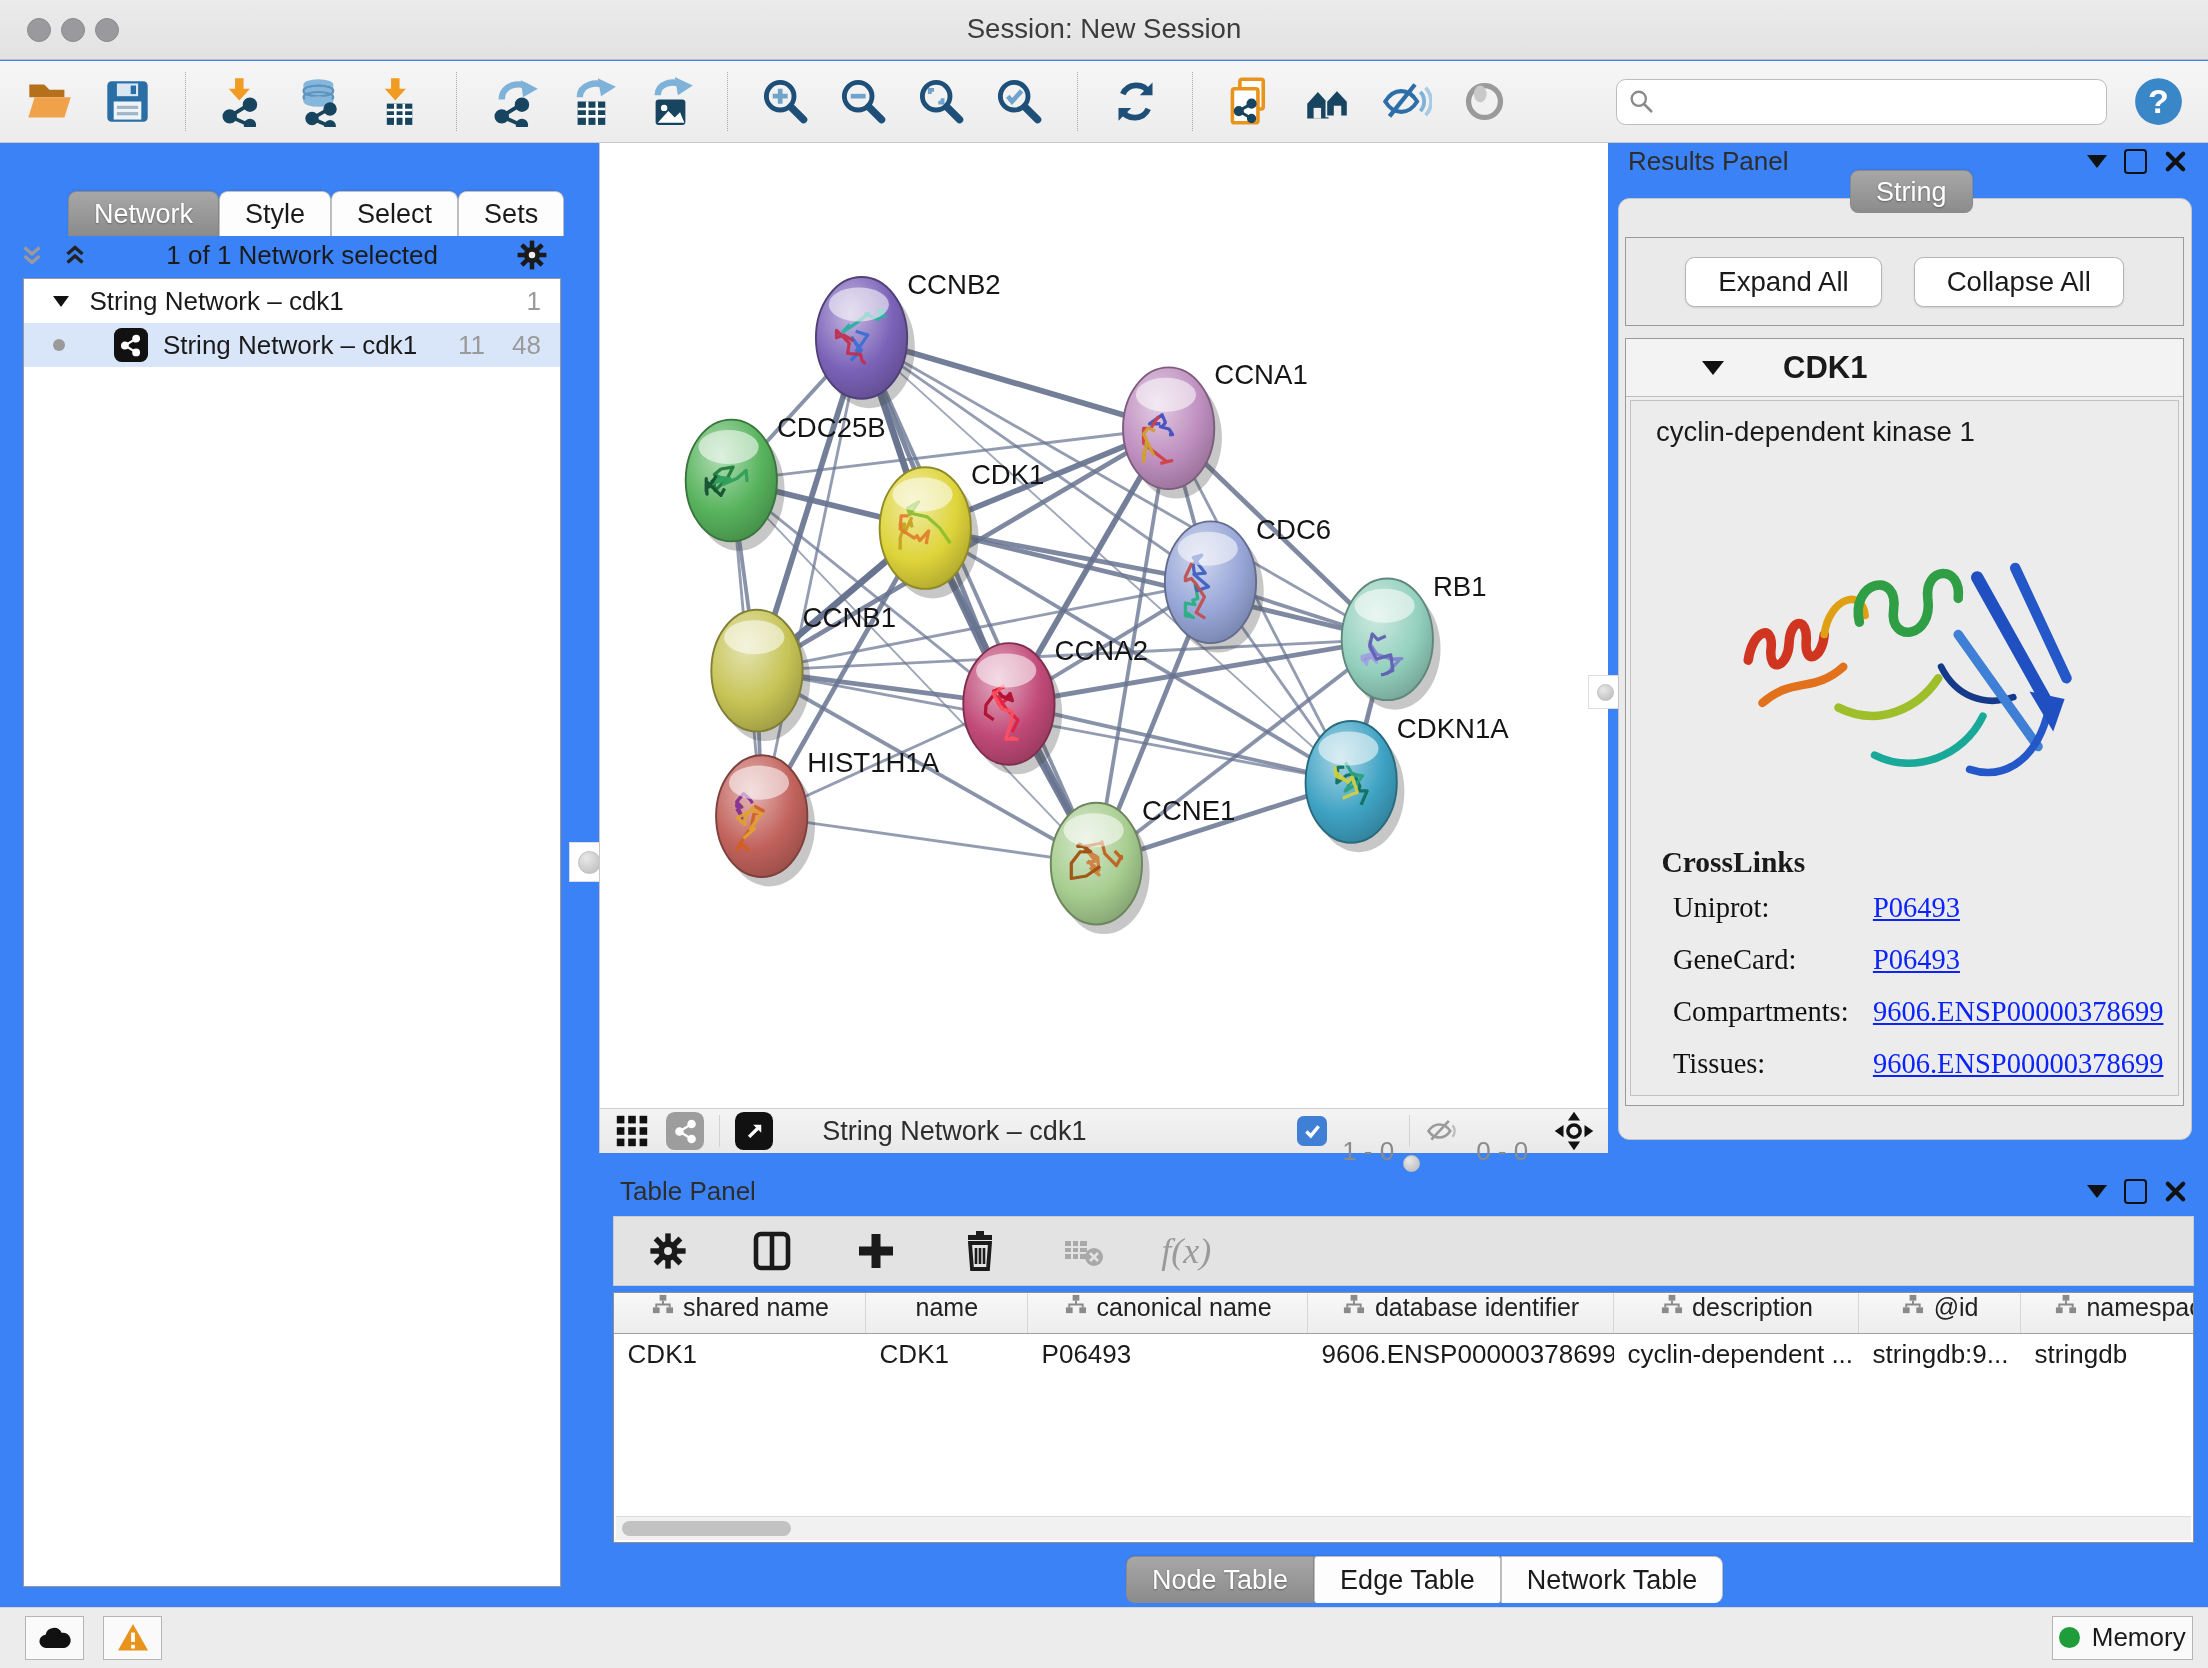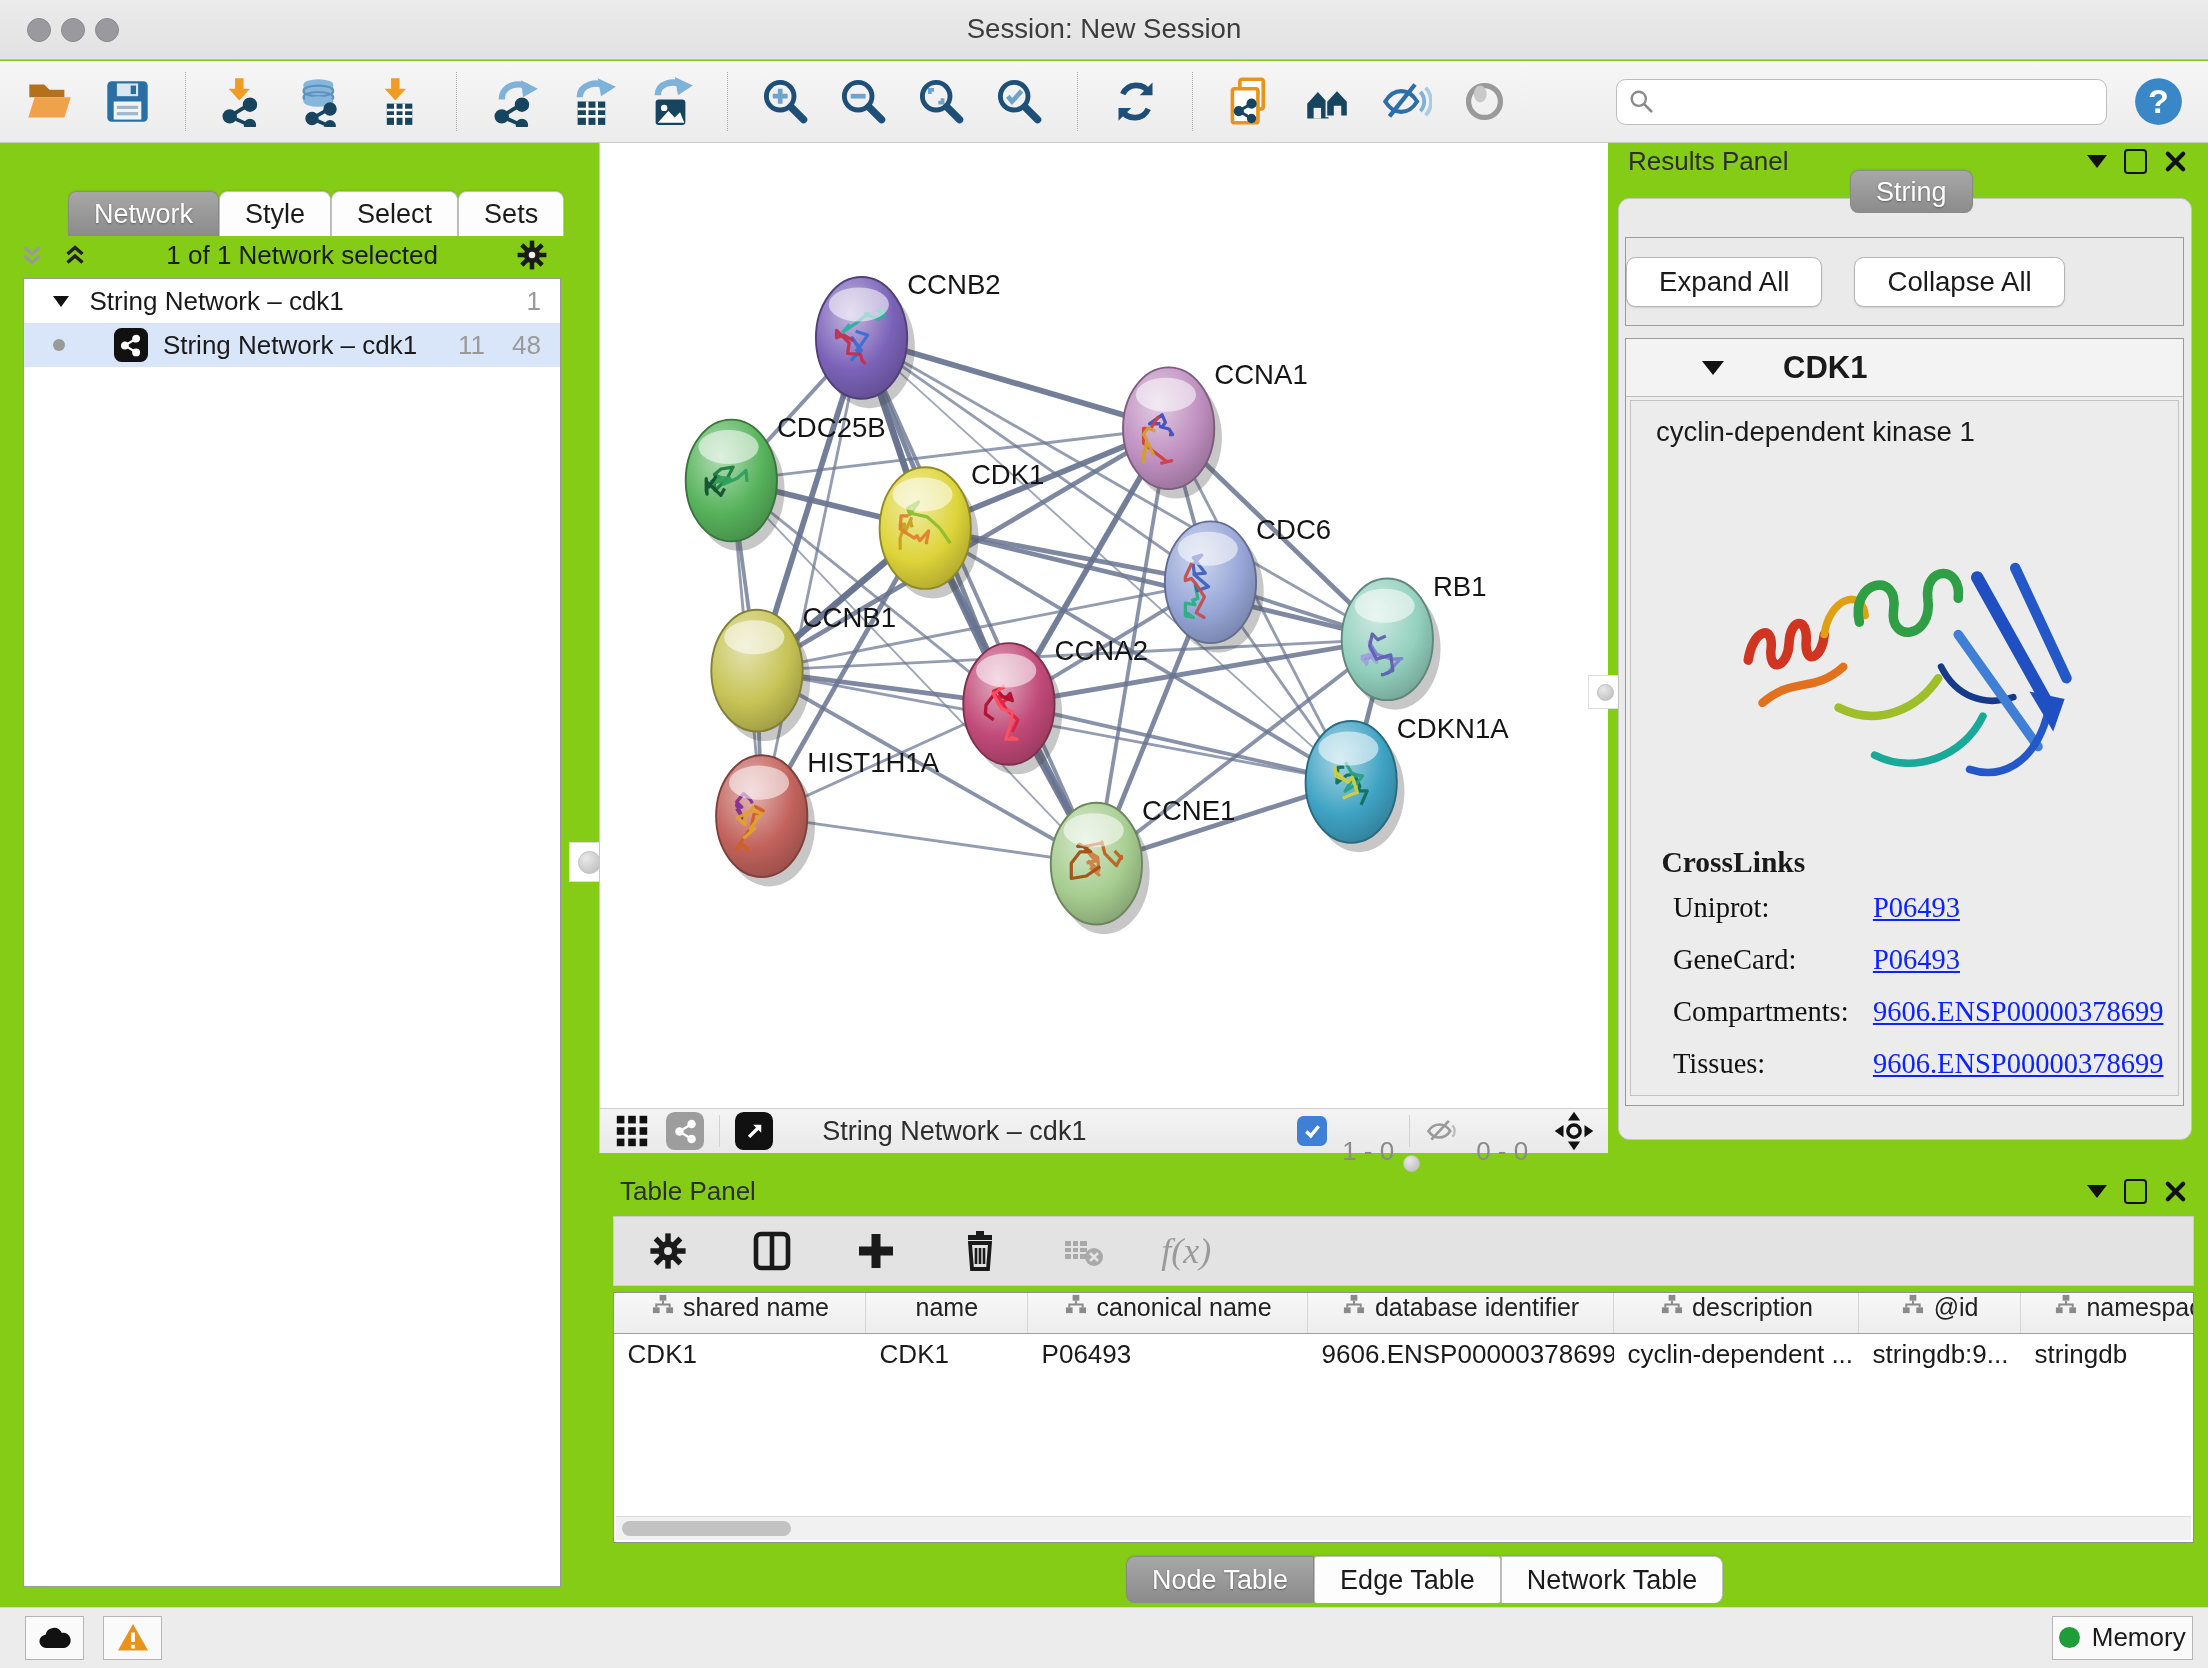"Session: New Session" #app { background: #84cc16 -> #3b82f6 }
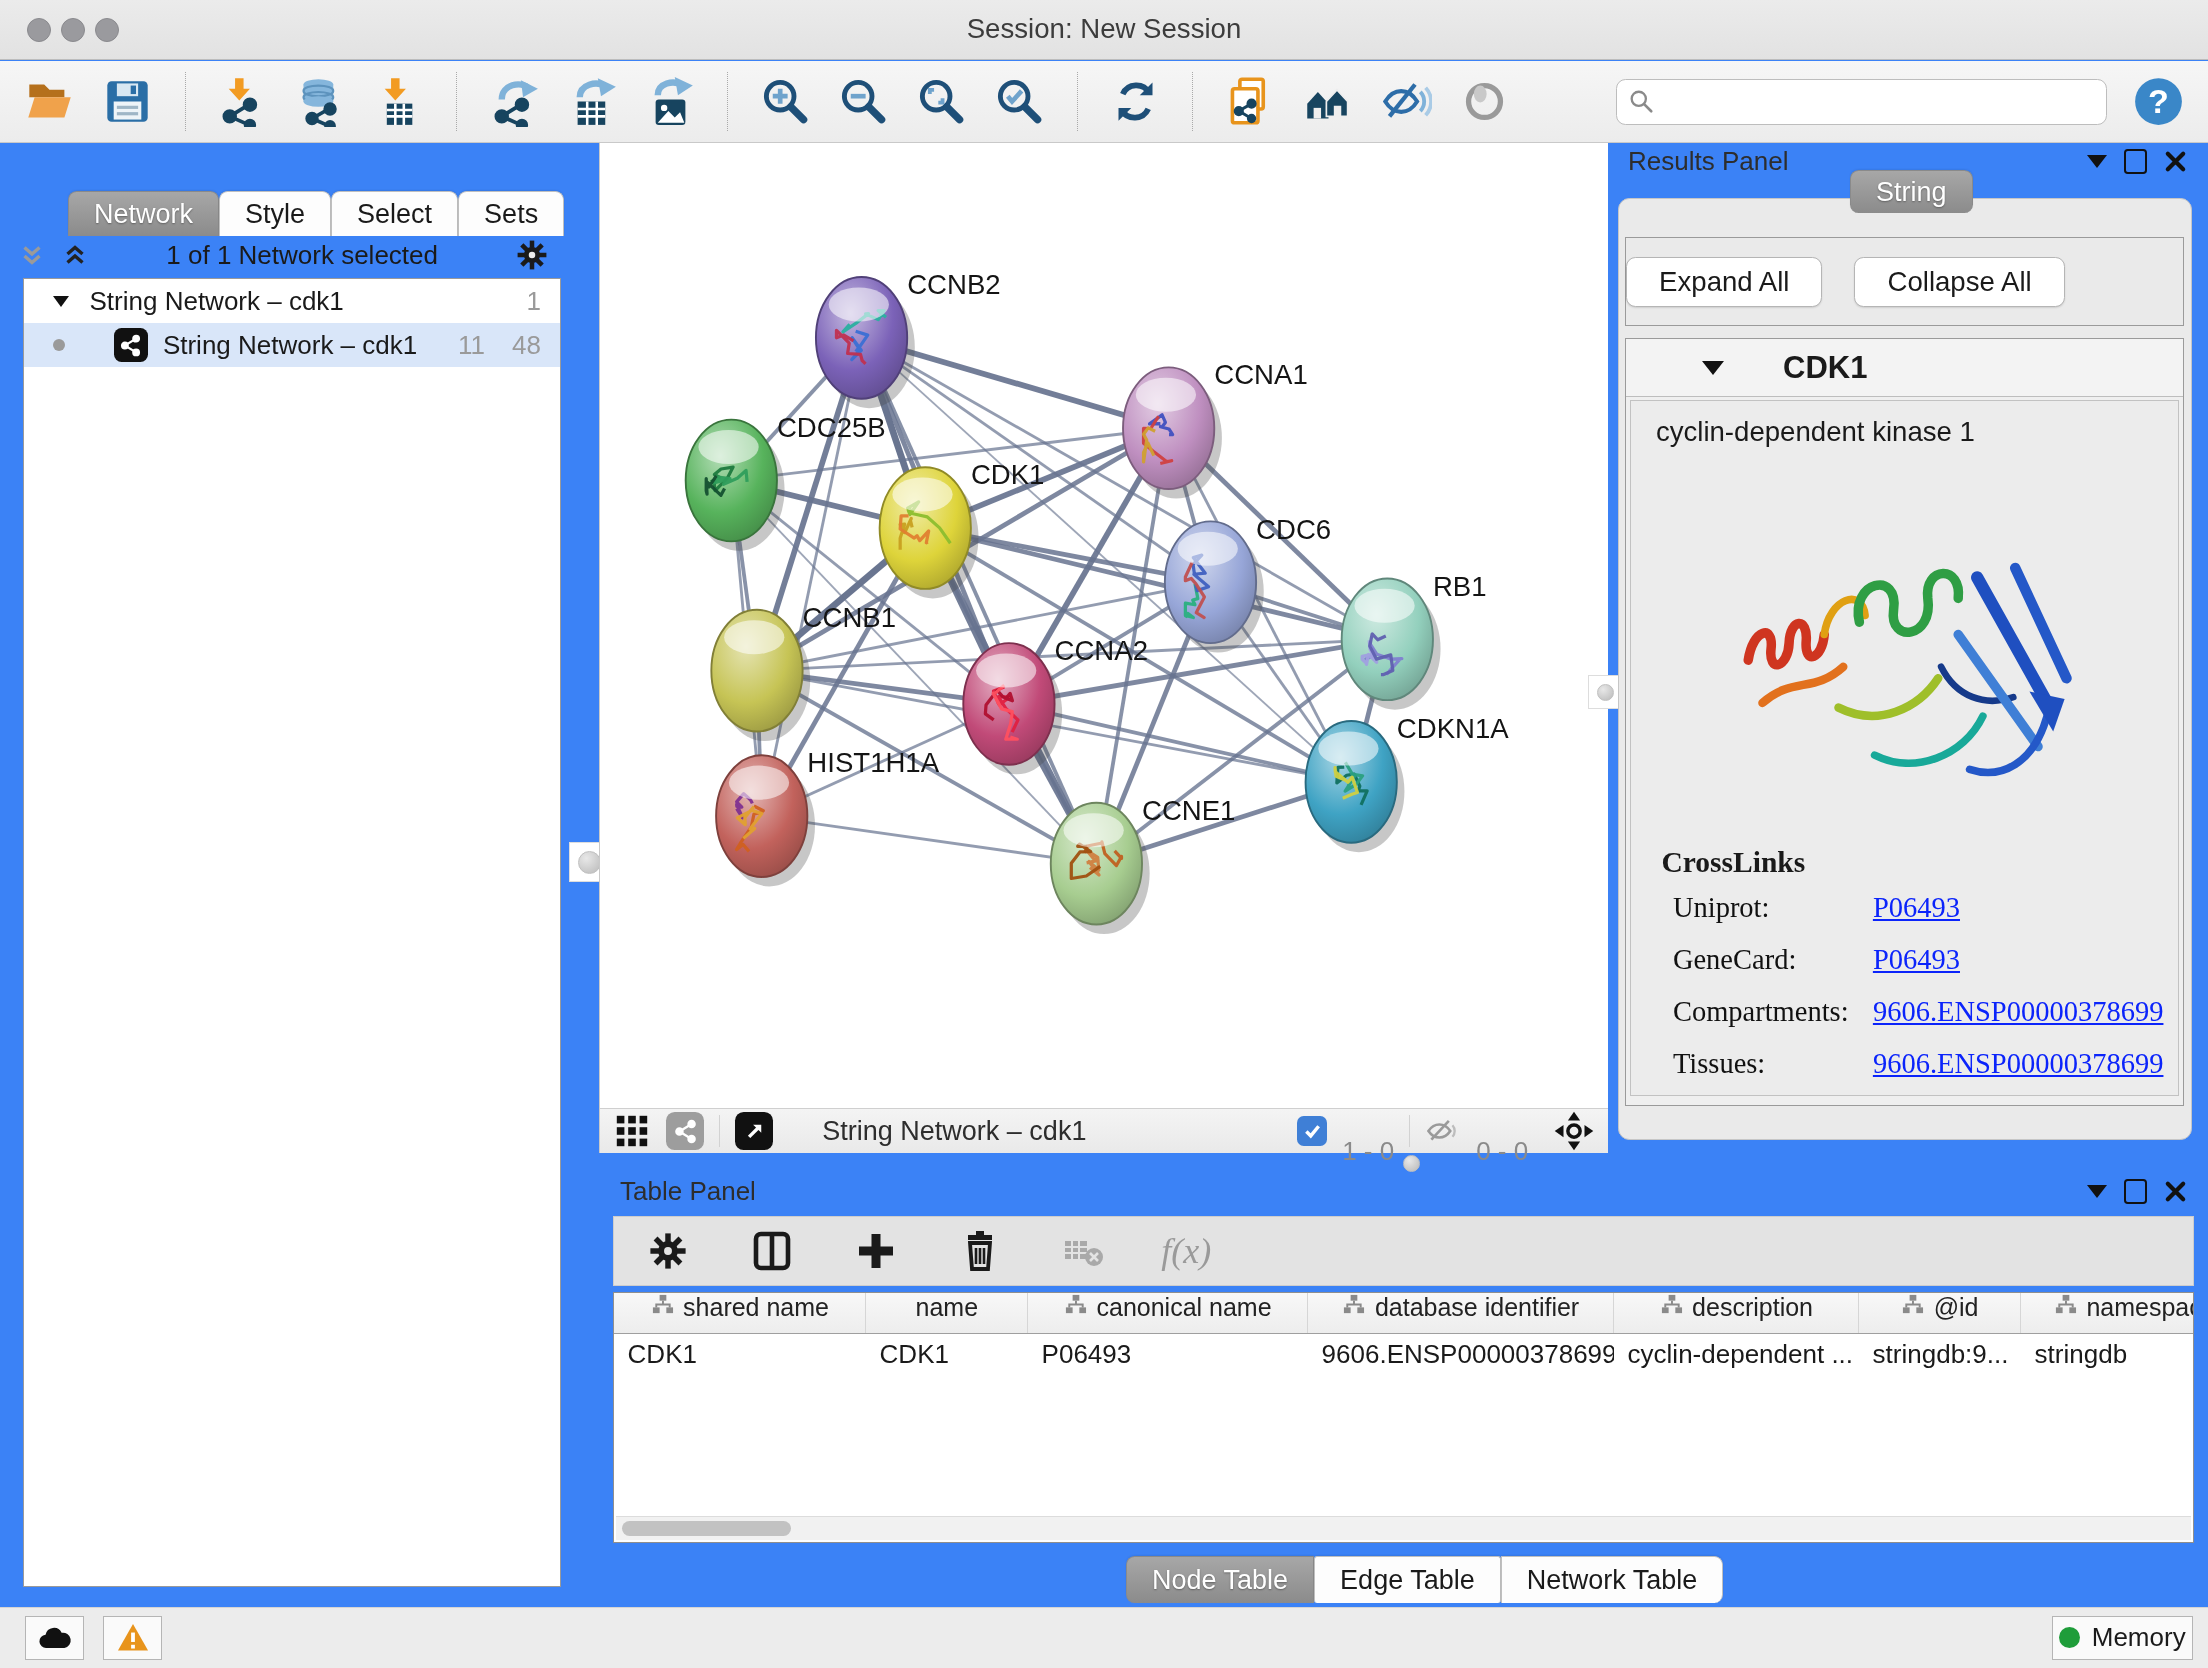"Expand All" #rp-boxA { justify-content: none -> center }
